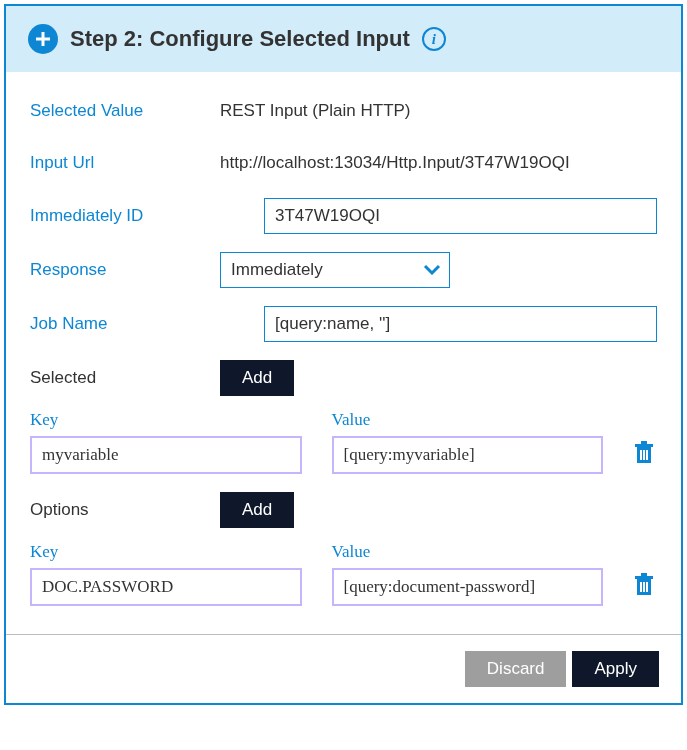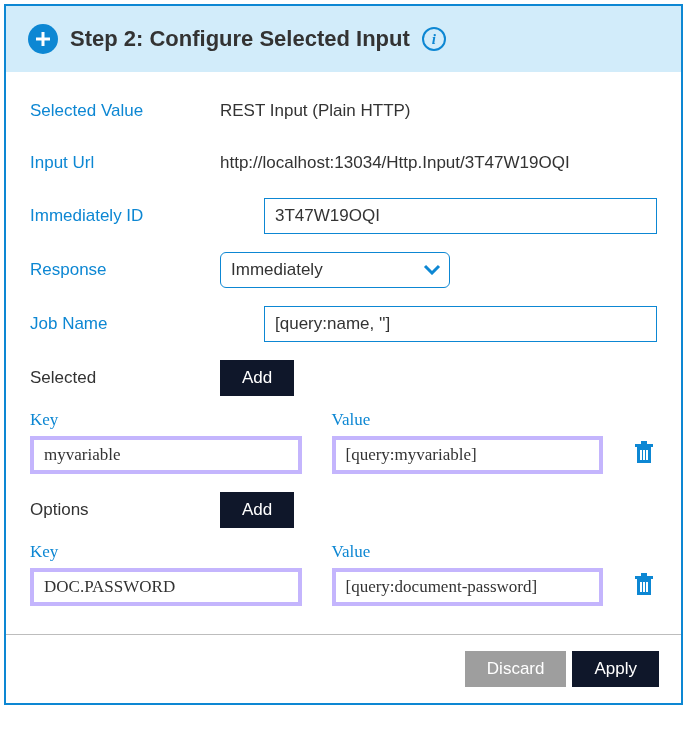"Immediately" .select-wrap input { border-radius: 6px -> none }
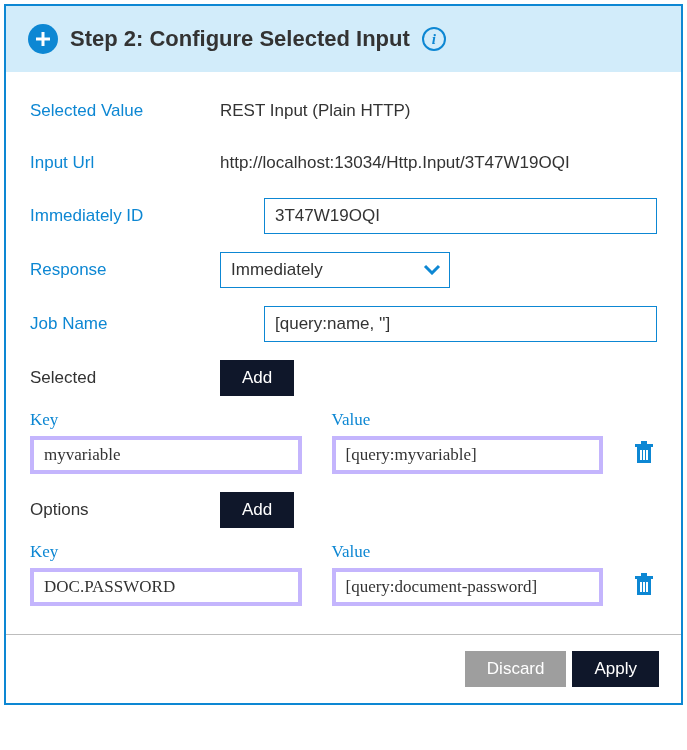"myvariable" .kv-col input { border: 4px solid #c4b5fd -> 2px solid #c4b5fd }
